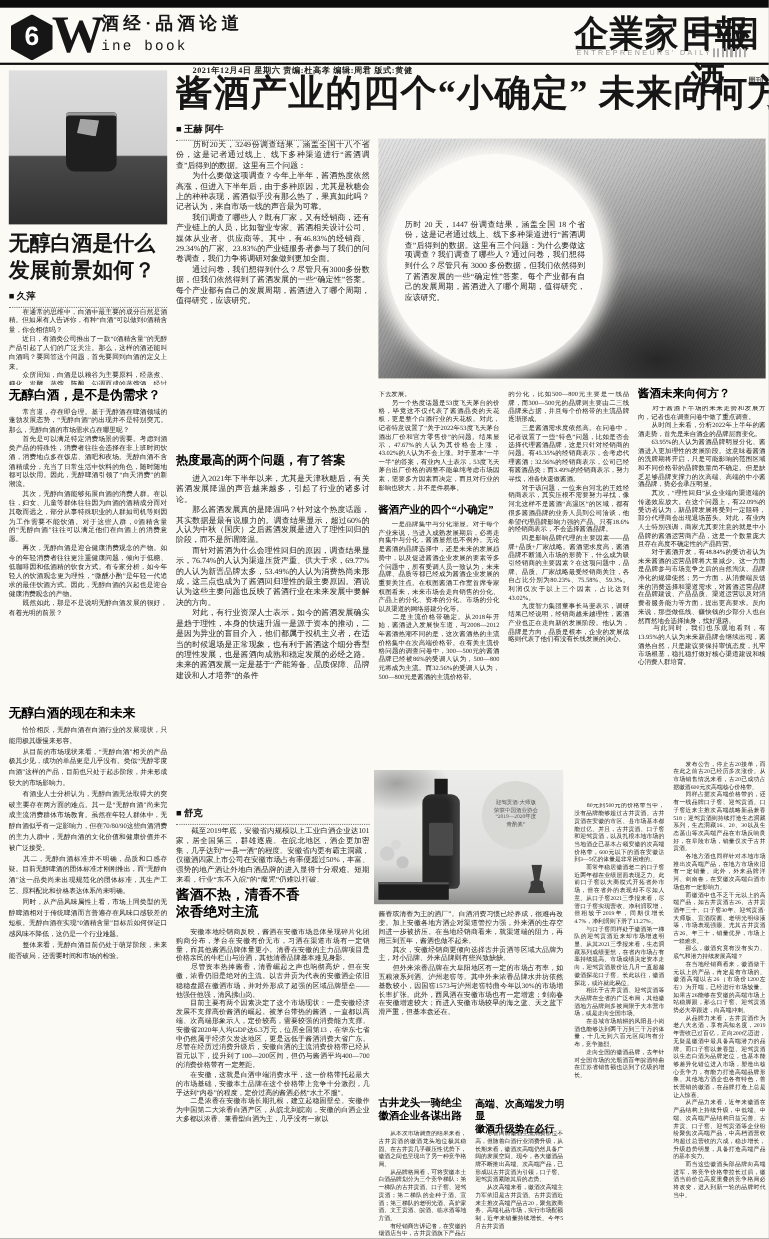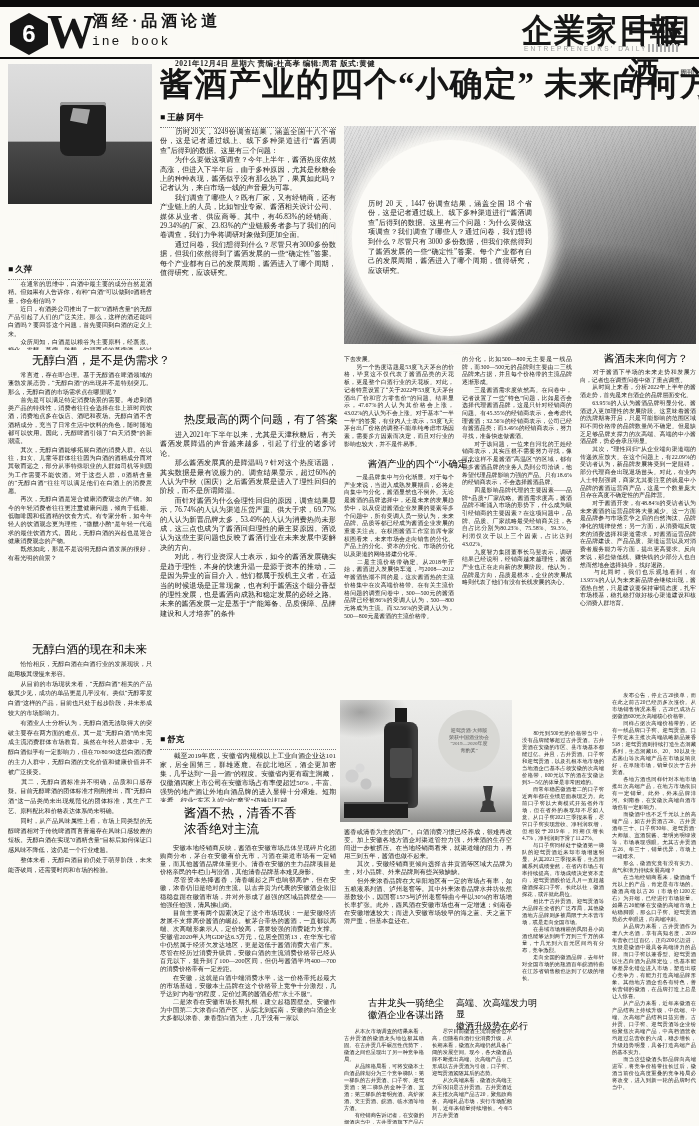"无醇白酒是什么" div.abs { html: none -> <div>无醇白酒是什么 发展前景如何？</div> }
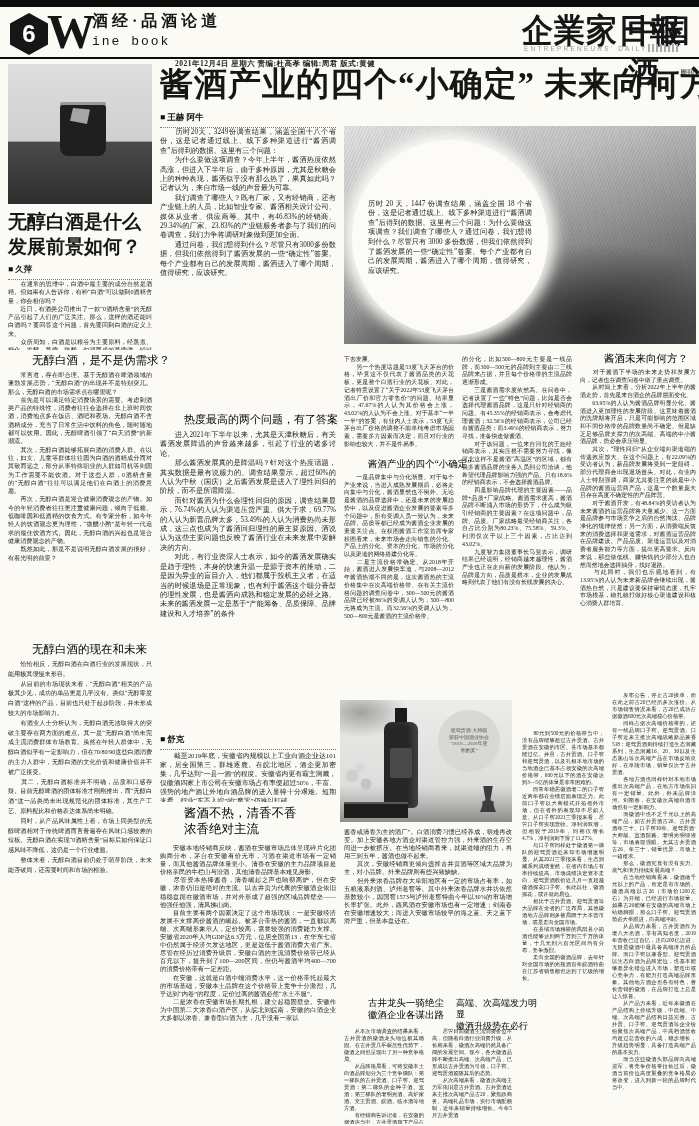"无醇白酒，是不是伪需求？" .subhead { font-weight: normal -> bold; margin-left: 24px -> none }
